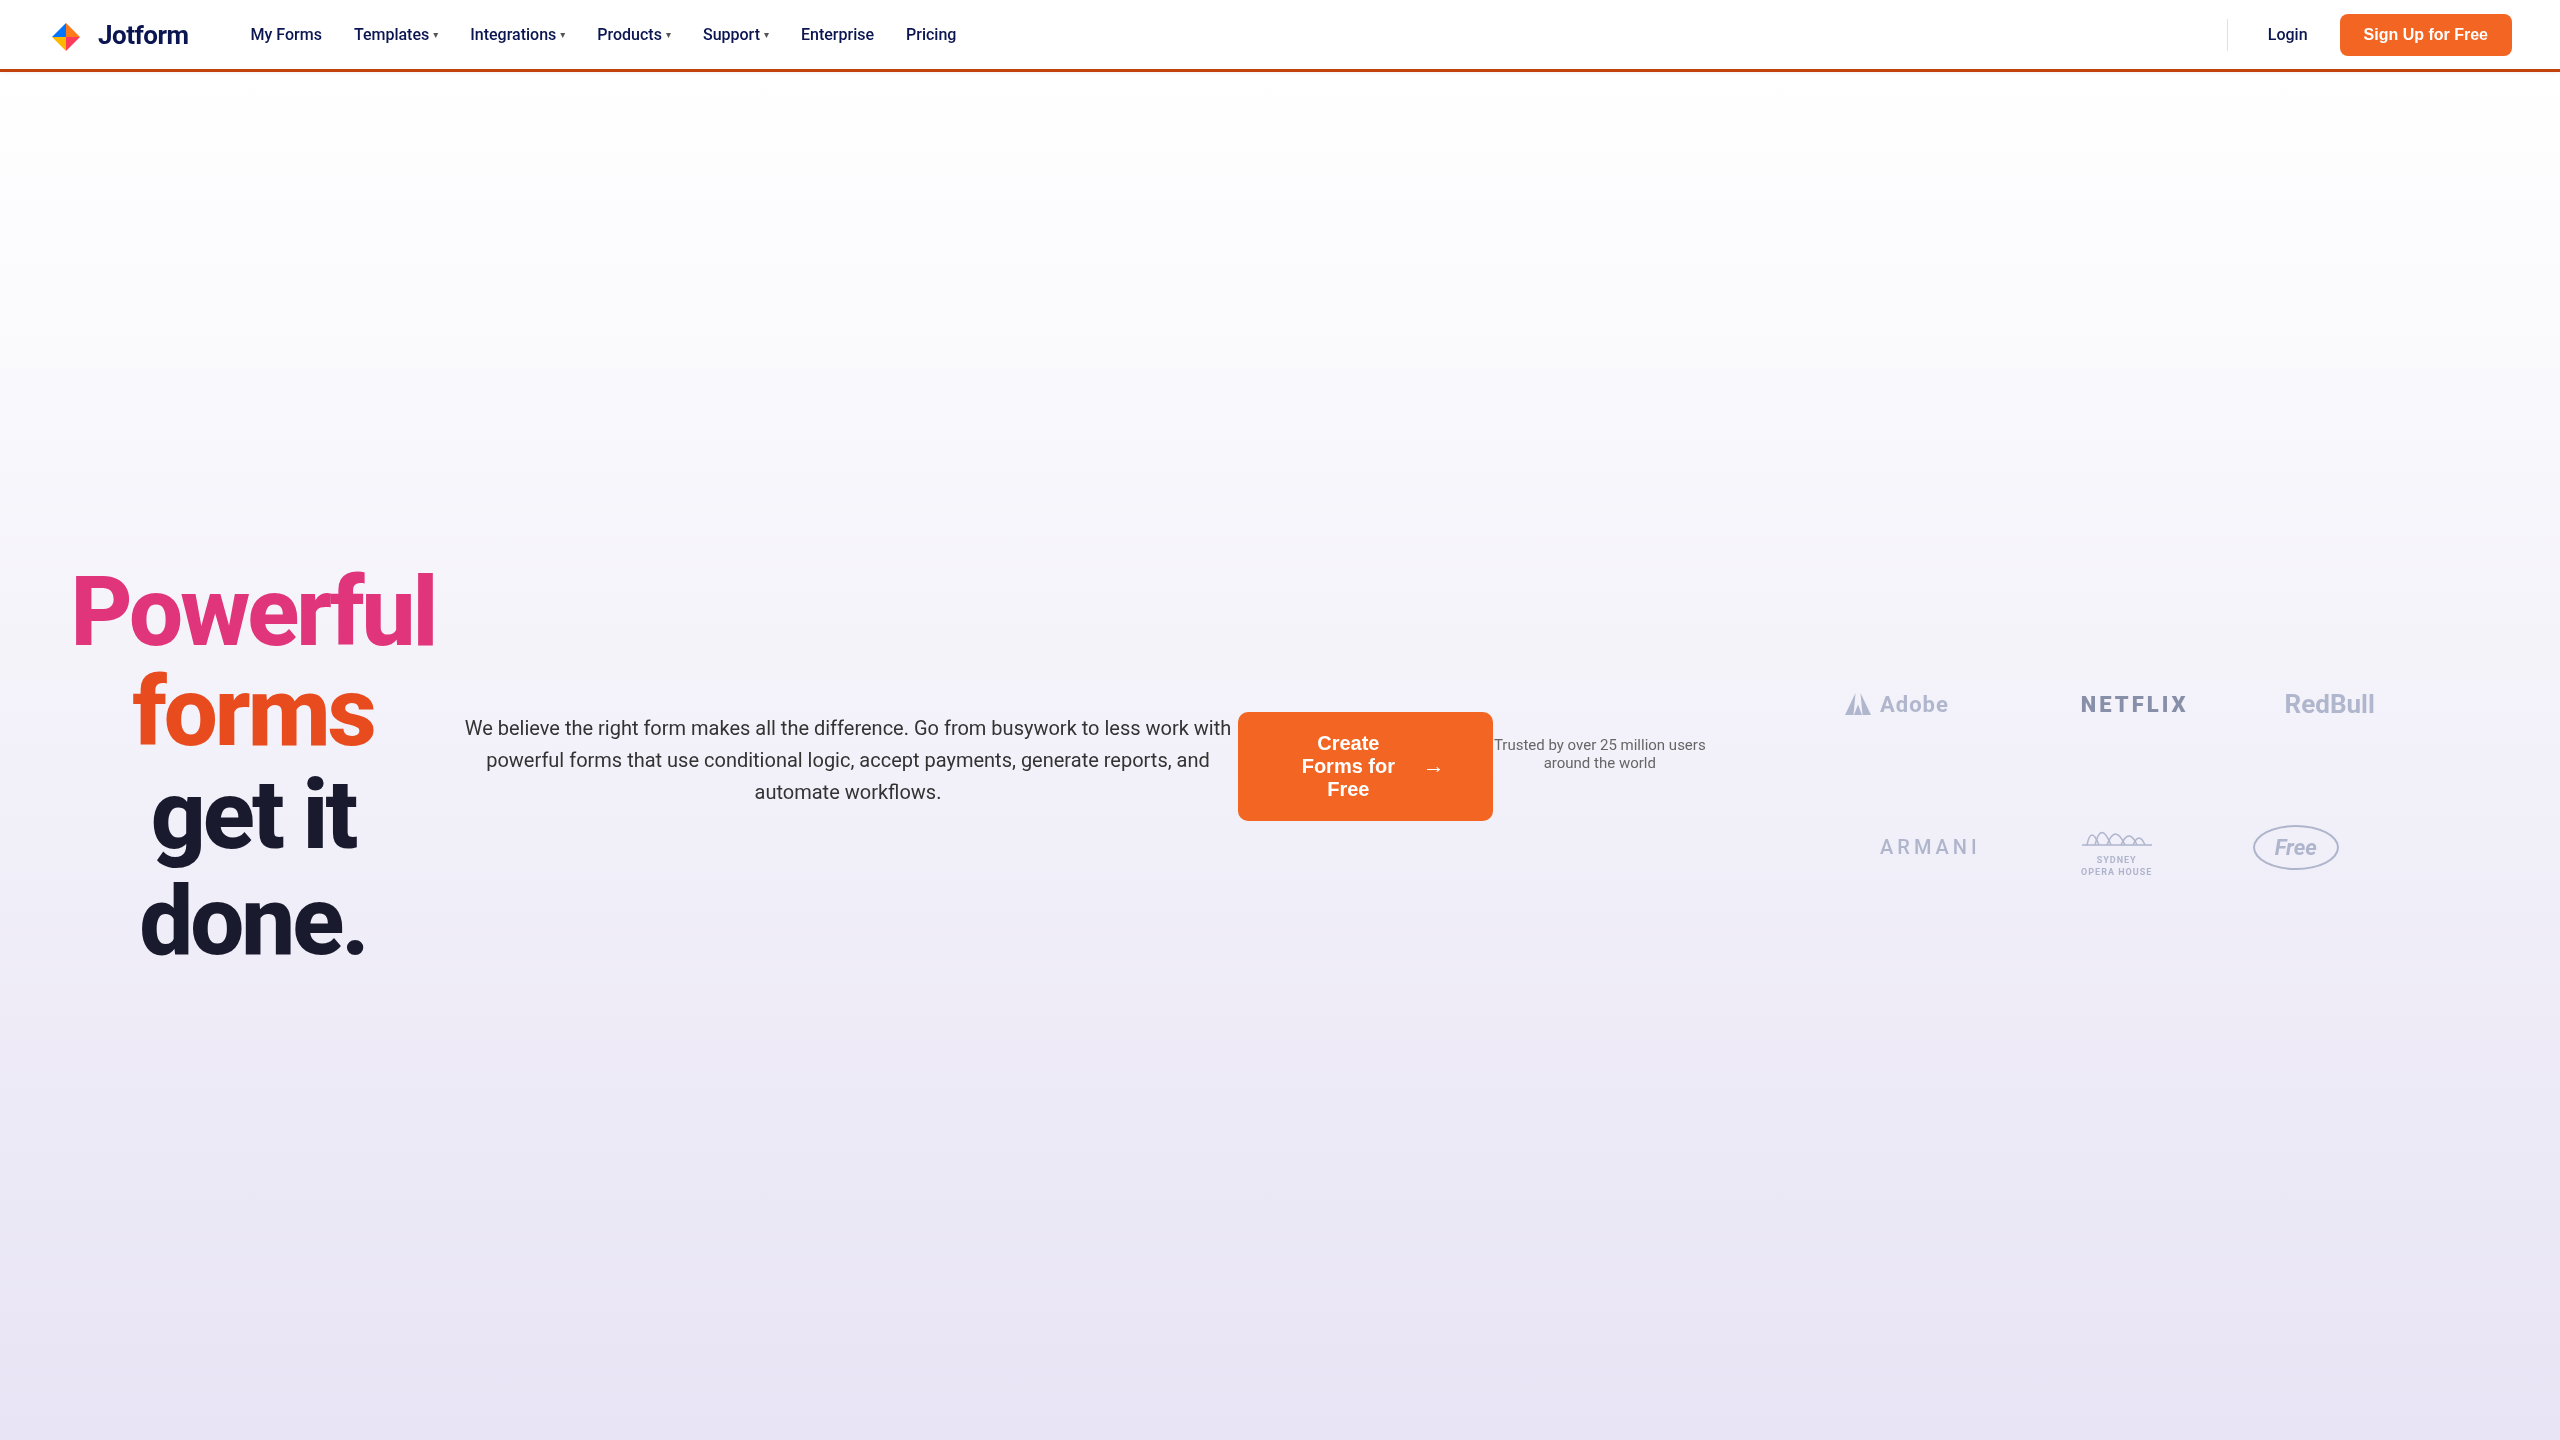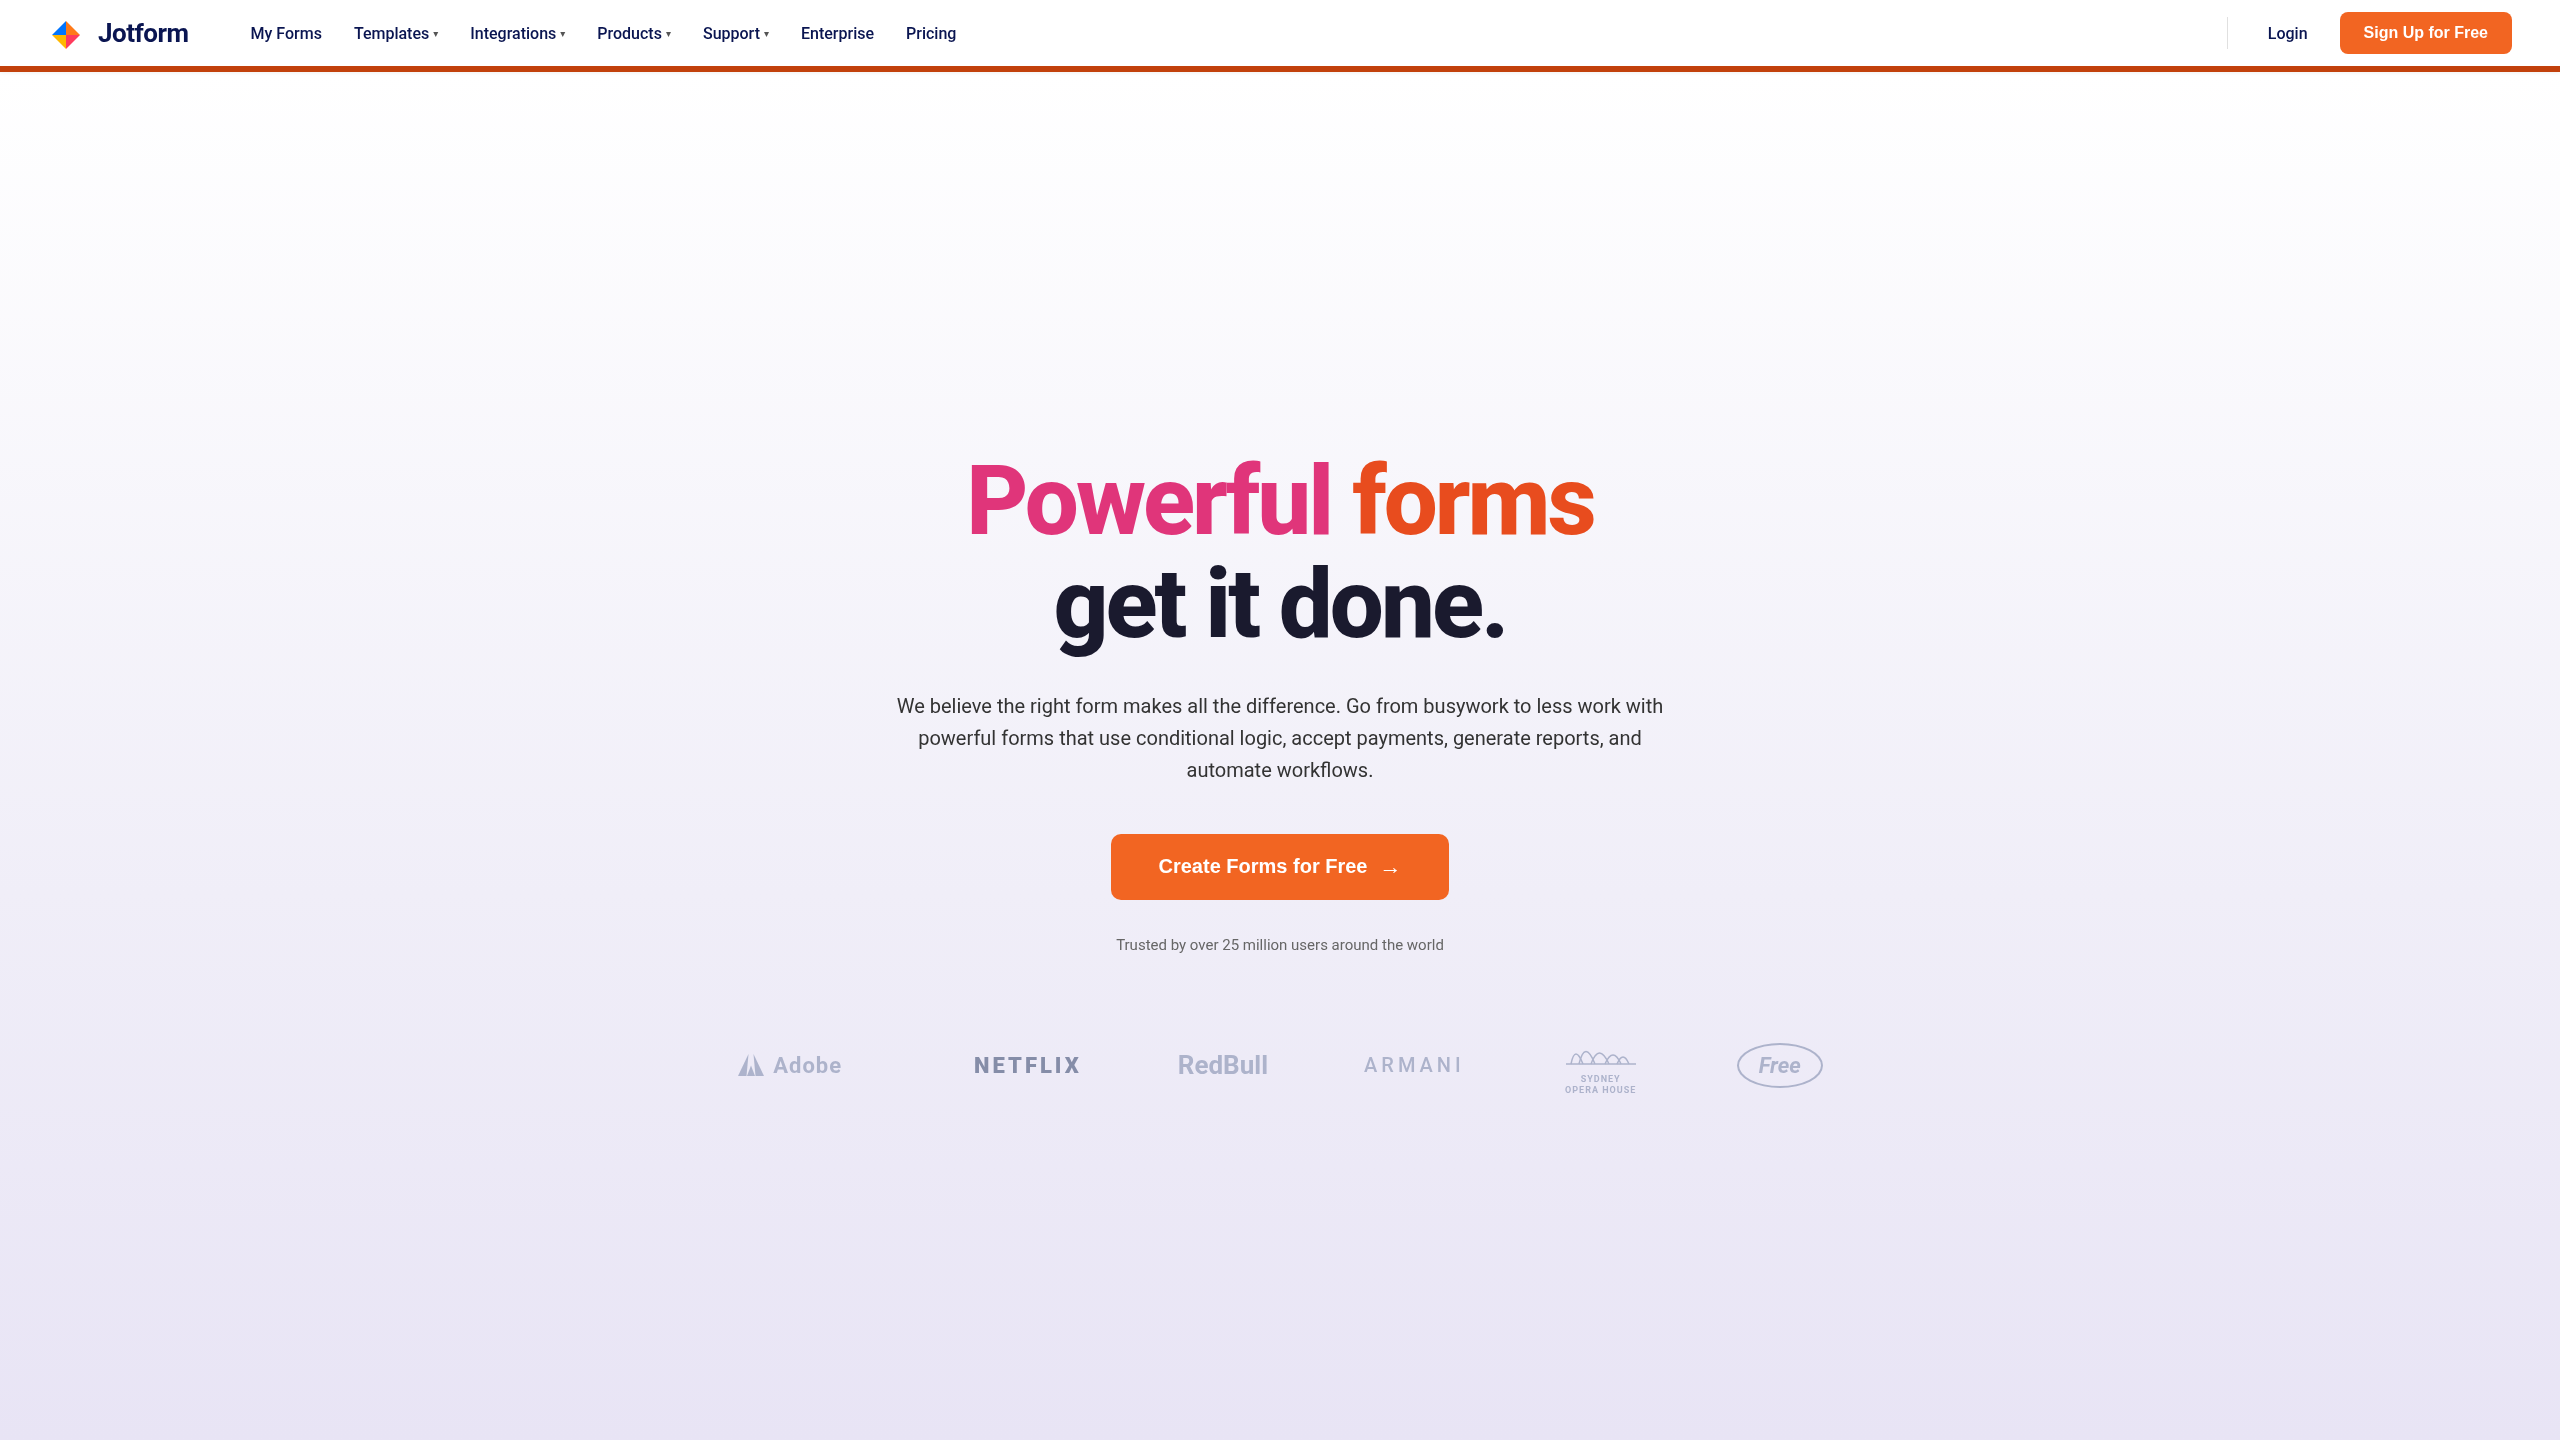"Jotform" .navbar { border-bottom: 6px solid #c2410c -> 3px solid #c2410c }
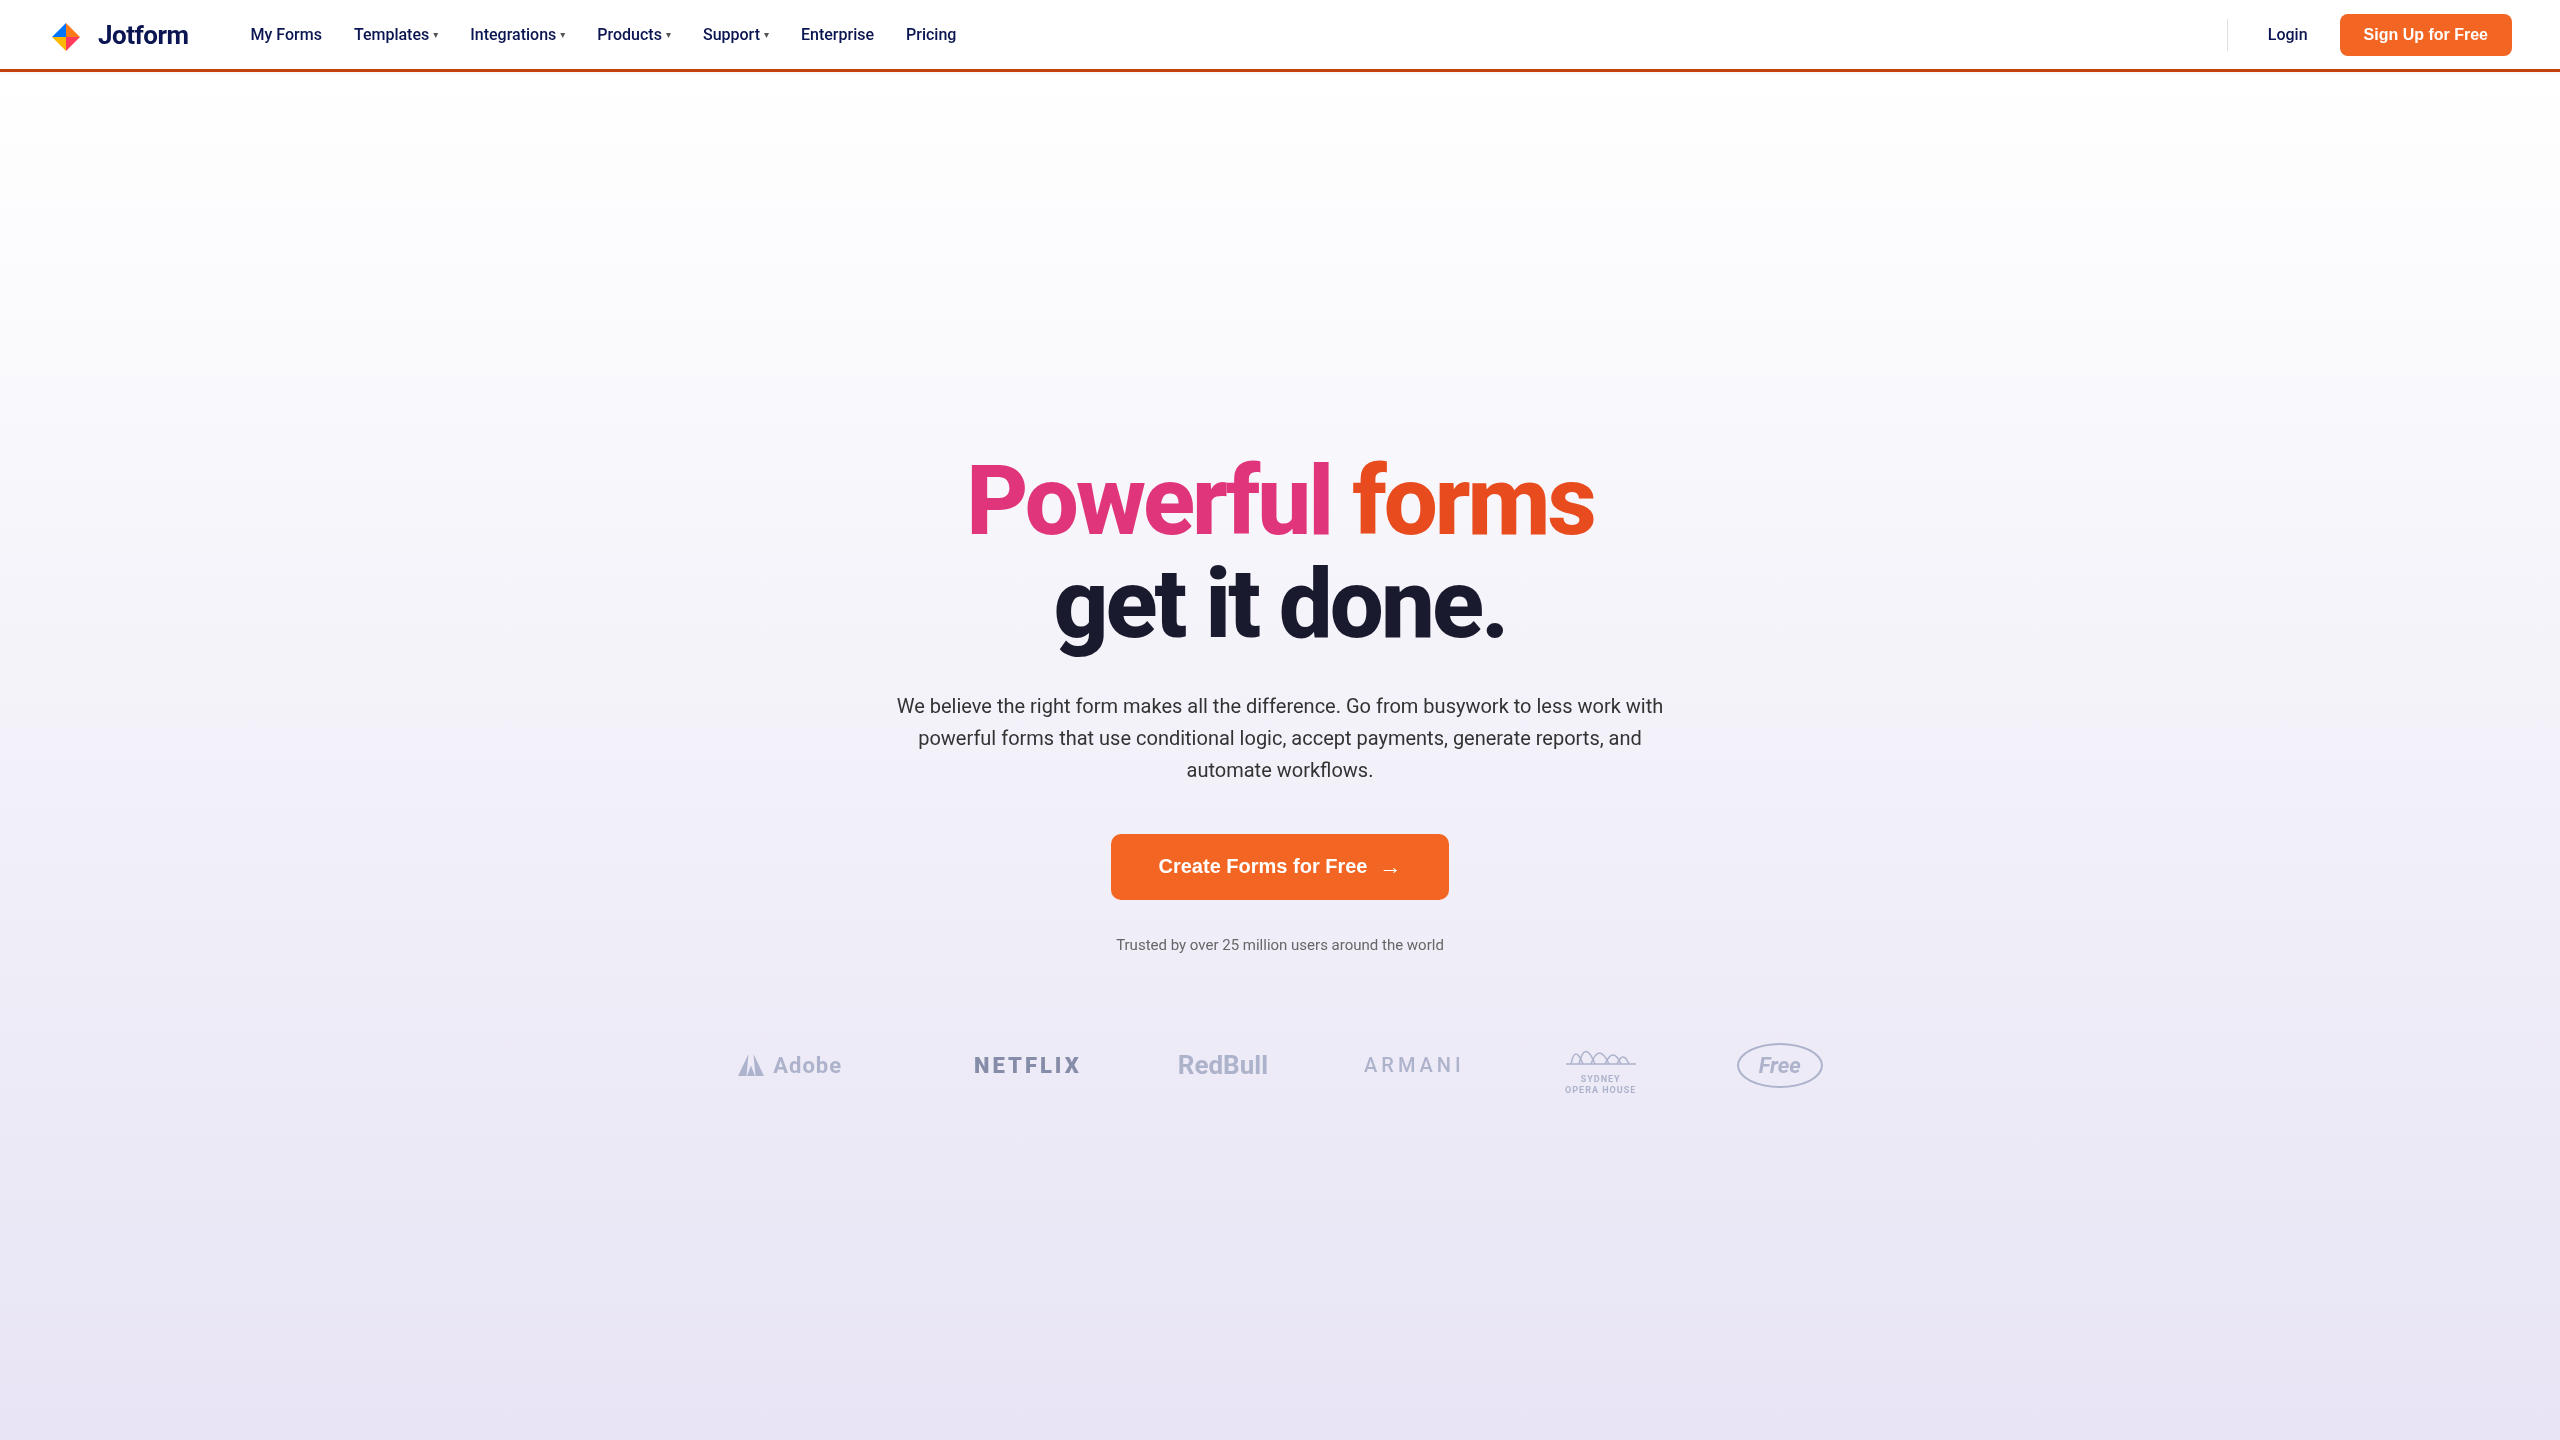"Powerful forms" .hero { flex-direction: column -> row }
